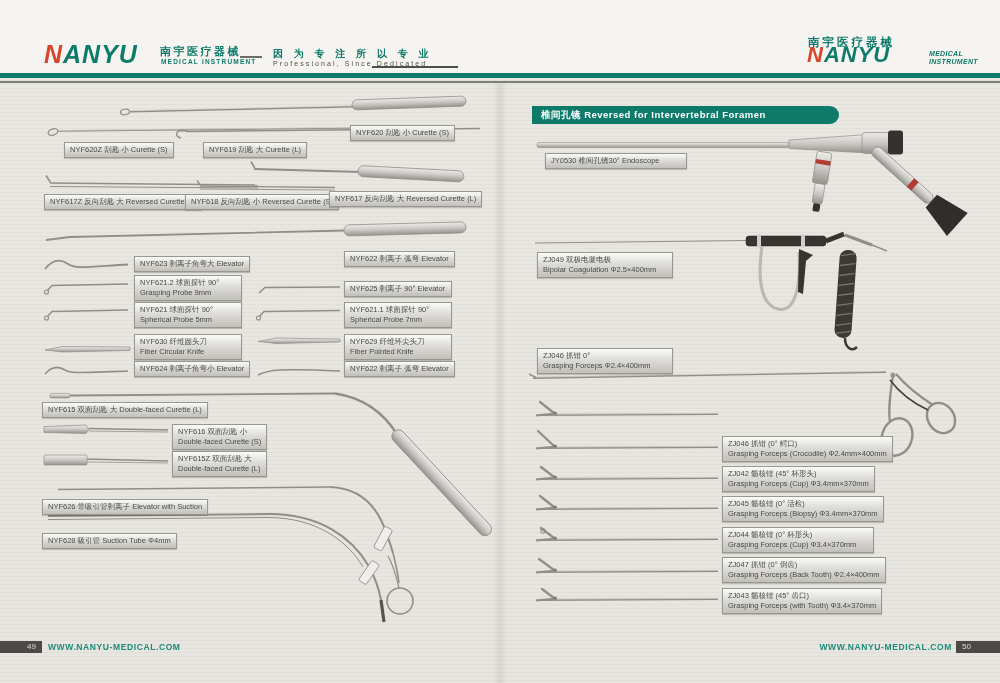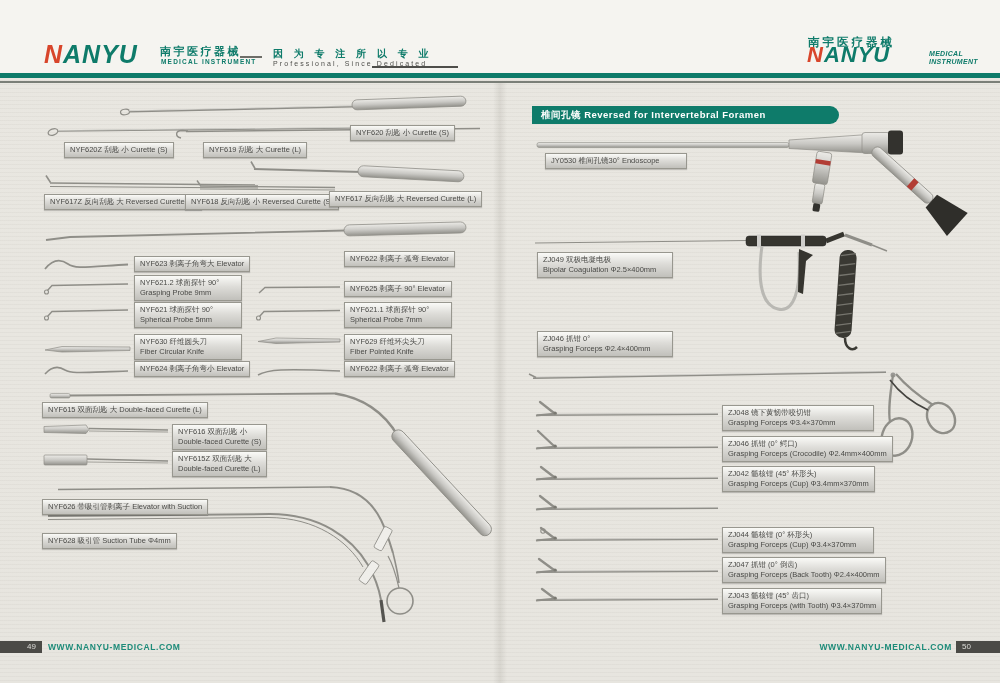"ZJ046 抓钳 0°" div.plabel { top: 331px -> 348px }
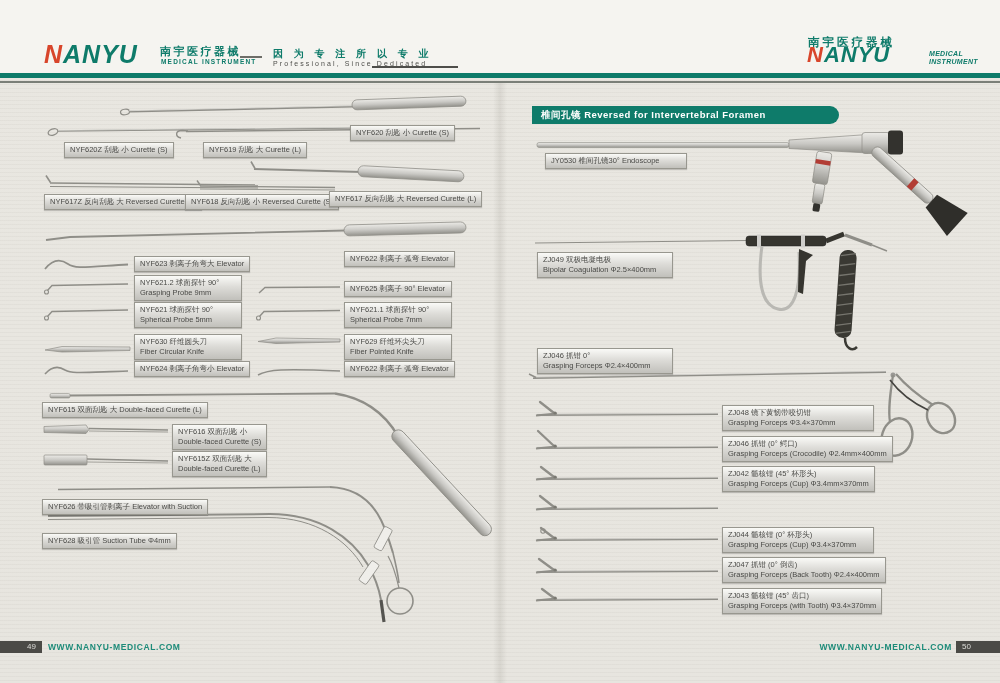"ZJ048 镜下黄韧带咬切钳" div.plabel { html: <div> <div>ZJ048 镜下黄韧带咬切钳</div> <div>Grasping Forceps Φ3.4×370mm</div> </div> -> none }
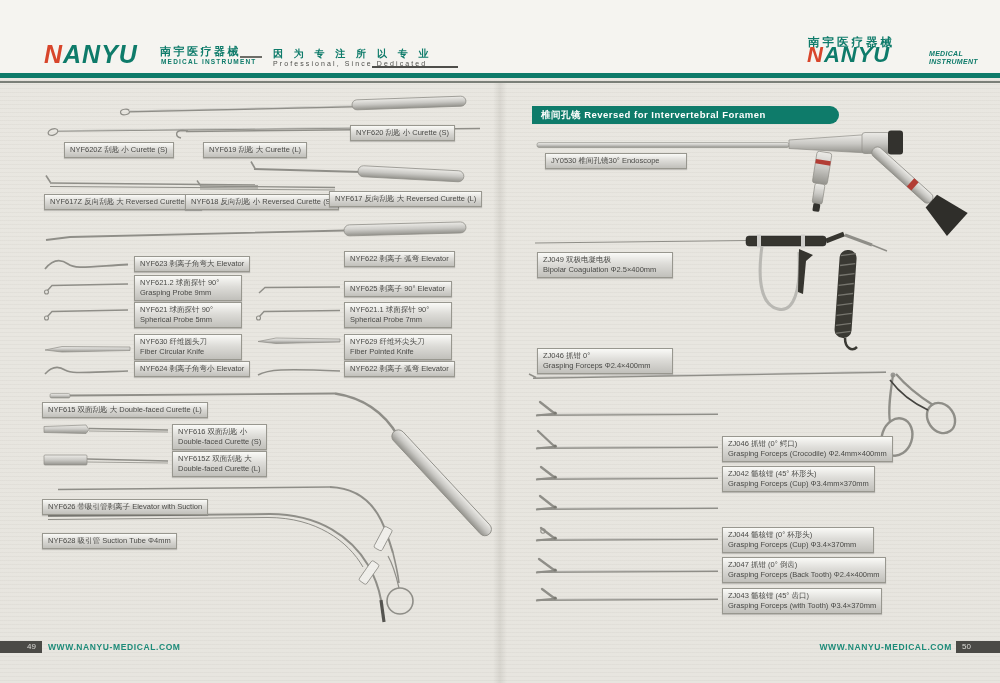"ZJ045 髓核钳 (0° 活检)" div.plabel { html: none -> <div> <div>ZJ045 髓核钳 (0° 活检)</div> <div>Grasping Forceps (Biopsy) Φ3.4mm×370mm</div> </div> }
